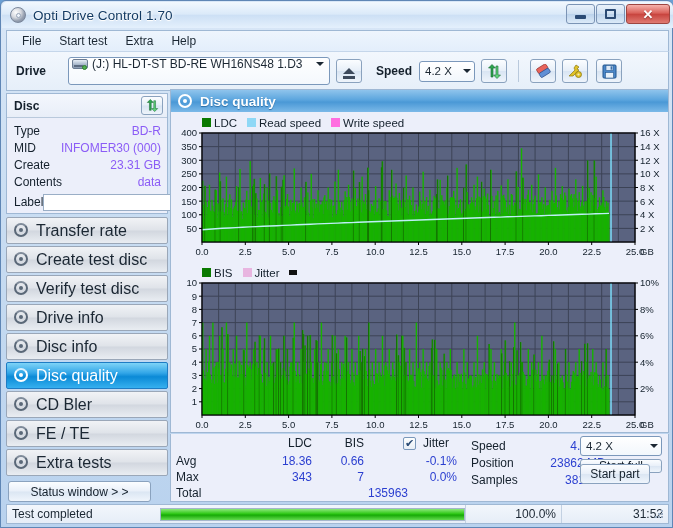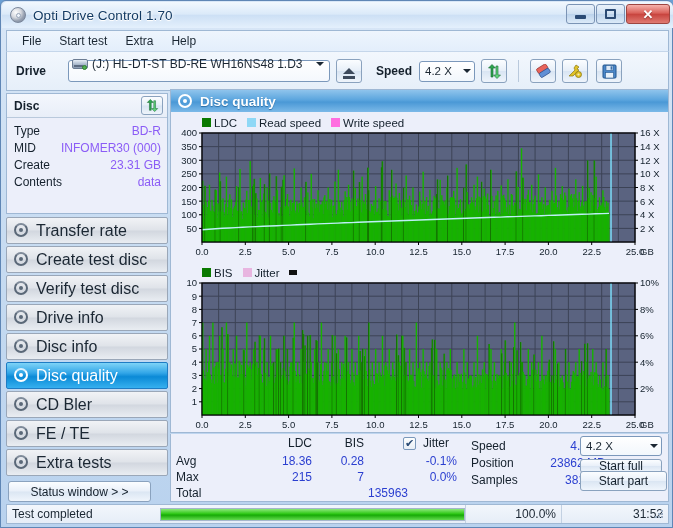"(J:) HL-DT-ST BD-RE WH16NS48 1.D3" .drive-combo { height: 22px -> 28px }
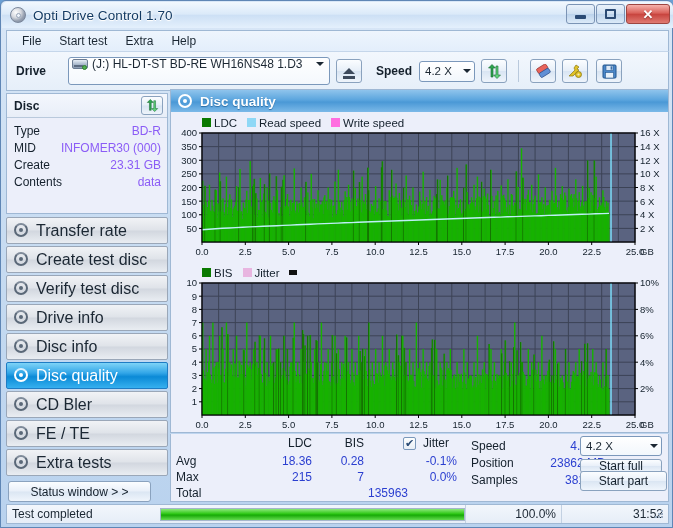"Label" div.label-row { html: none -> <div> <span>Label</span> <input> <div> <div></div> </div> </div> }
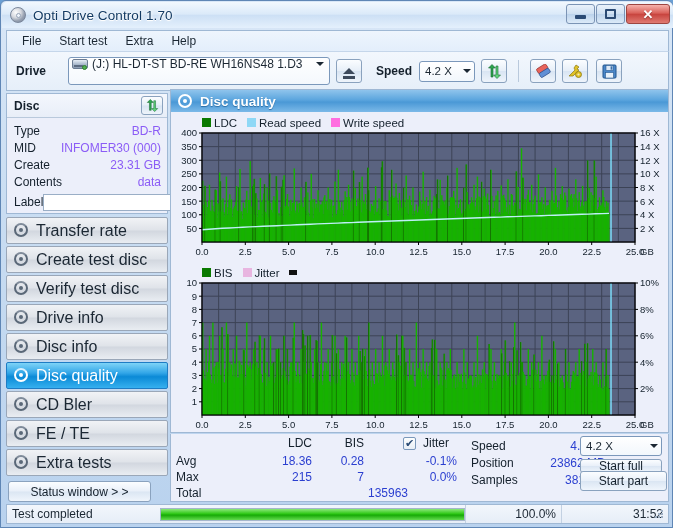"0.28" div.sv { text: 0.28 -> 0.66 }
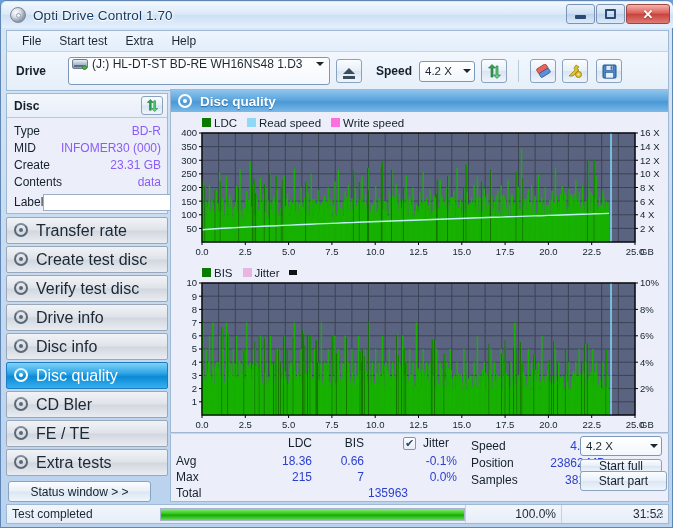"215" div.sv { text: 215 -> 343 }
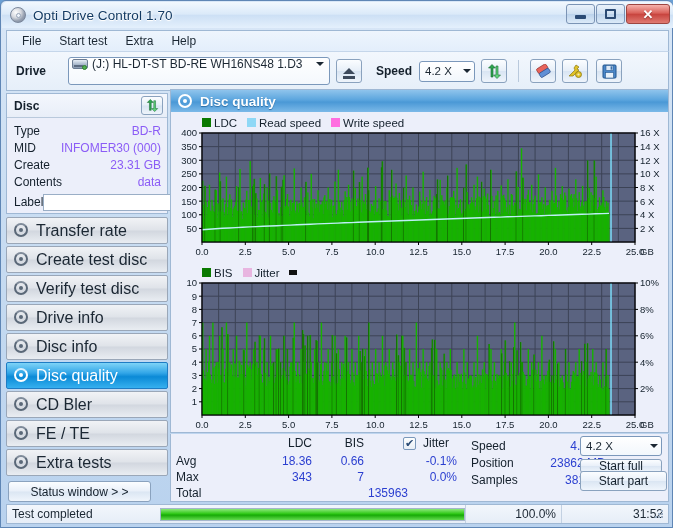"Start part" div.btn-std { top: 37px -> 30px; width: 87px -> 70px }
